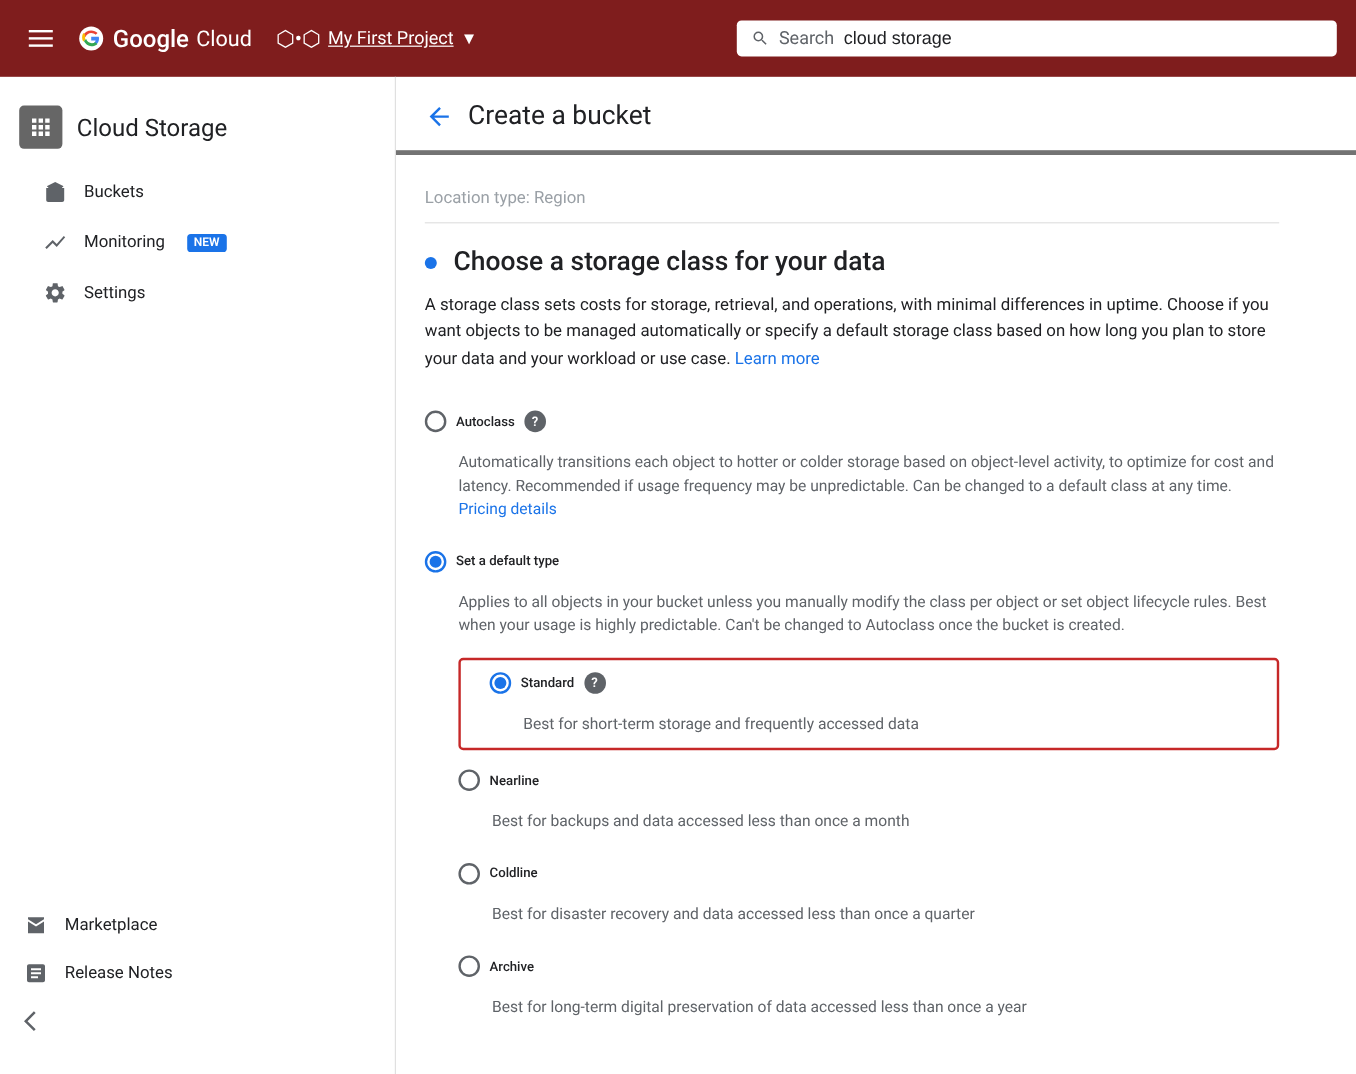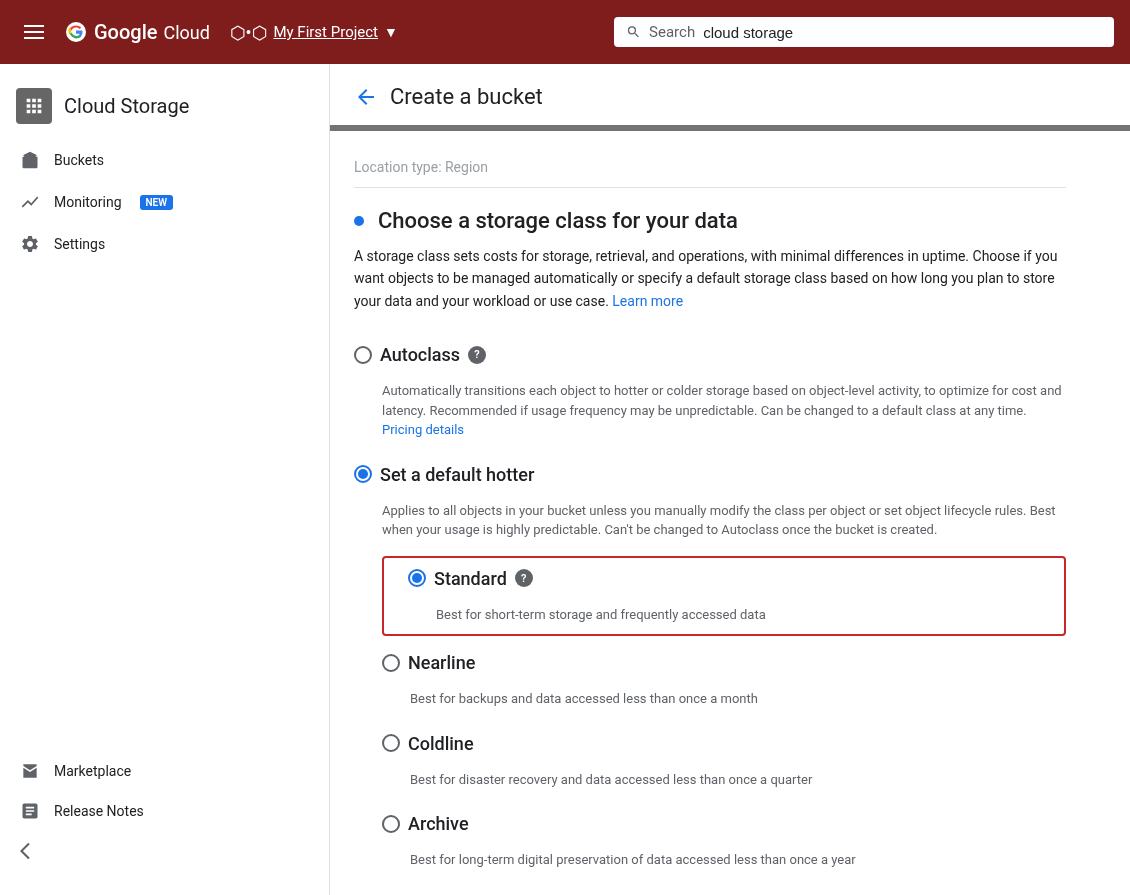"Create a bucket" .page-header { border-bottom: 6px solid #737373 -> 4px solid #737373 }
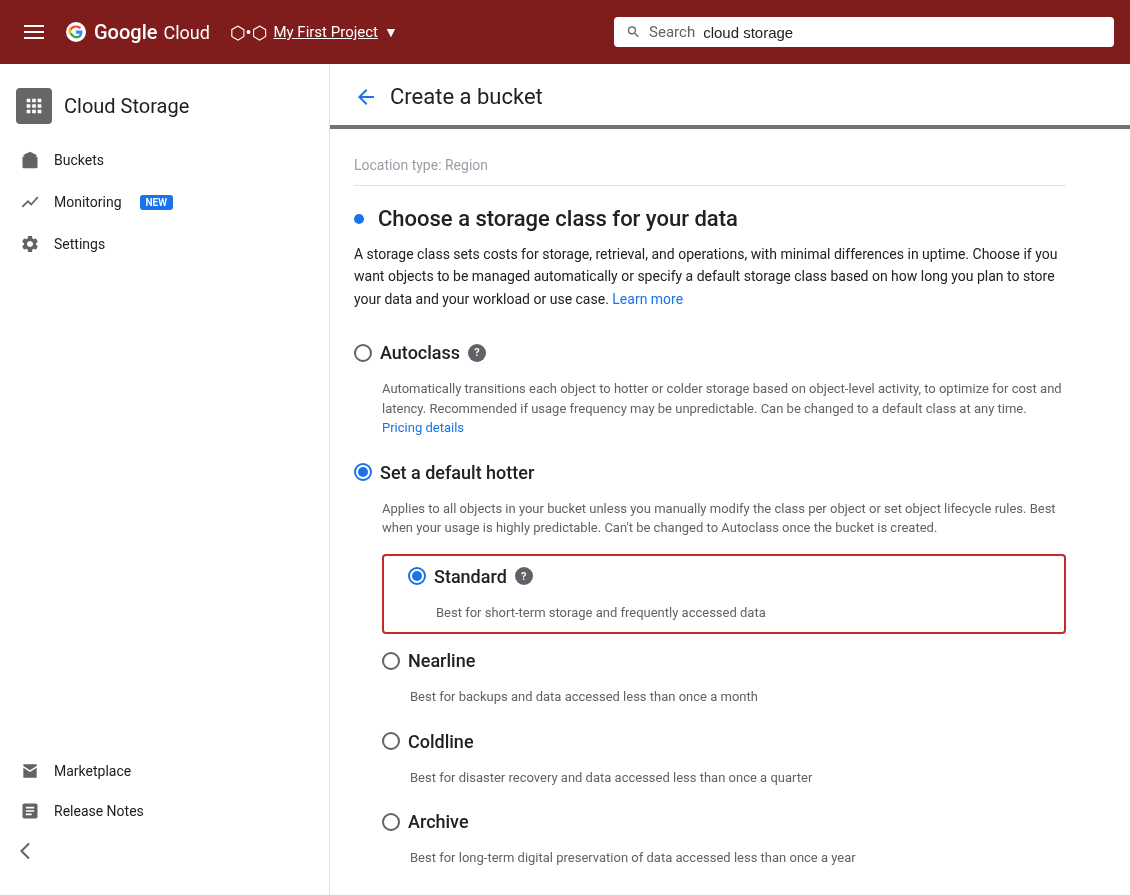"Buckets" .sidebar-nav { padding: 0 8px -> 0 24px }
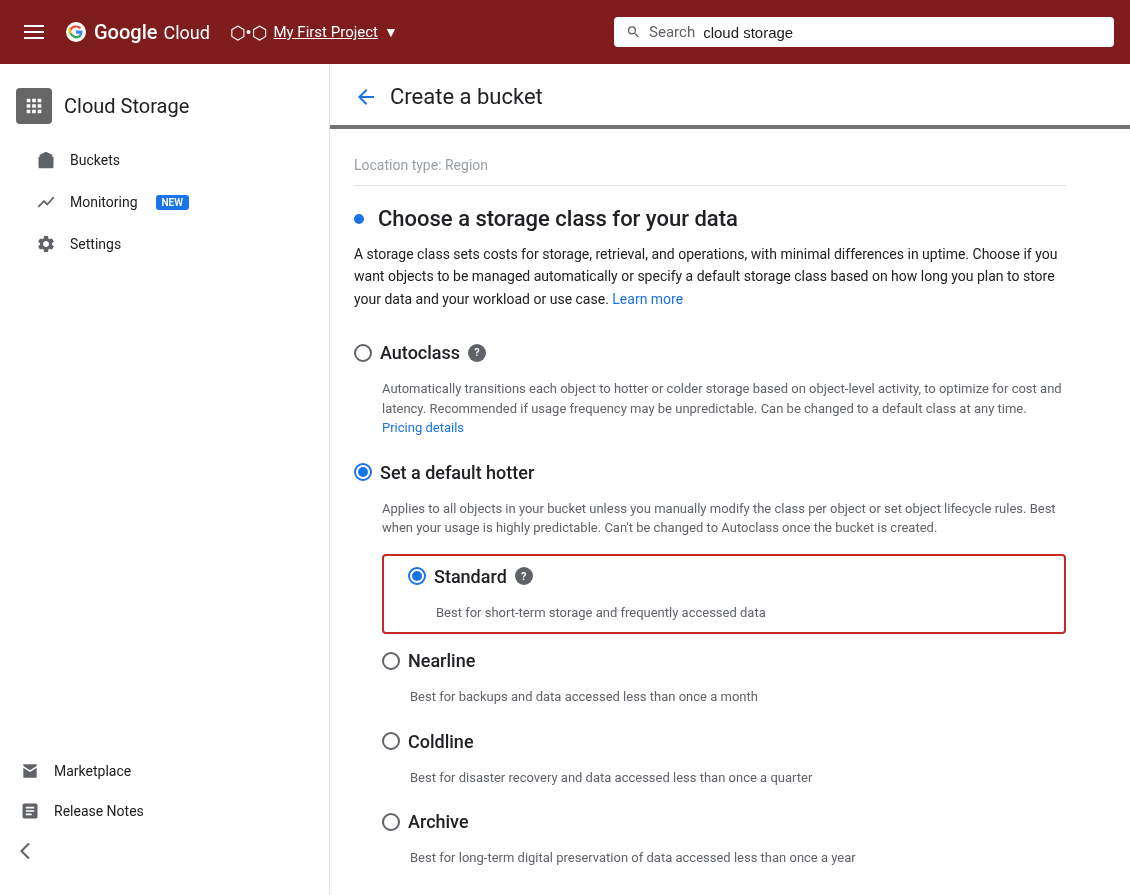"Autoclass" .radio-label { font-size: 18px -> 11px }
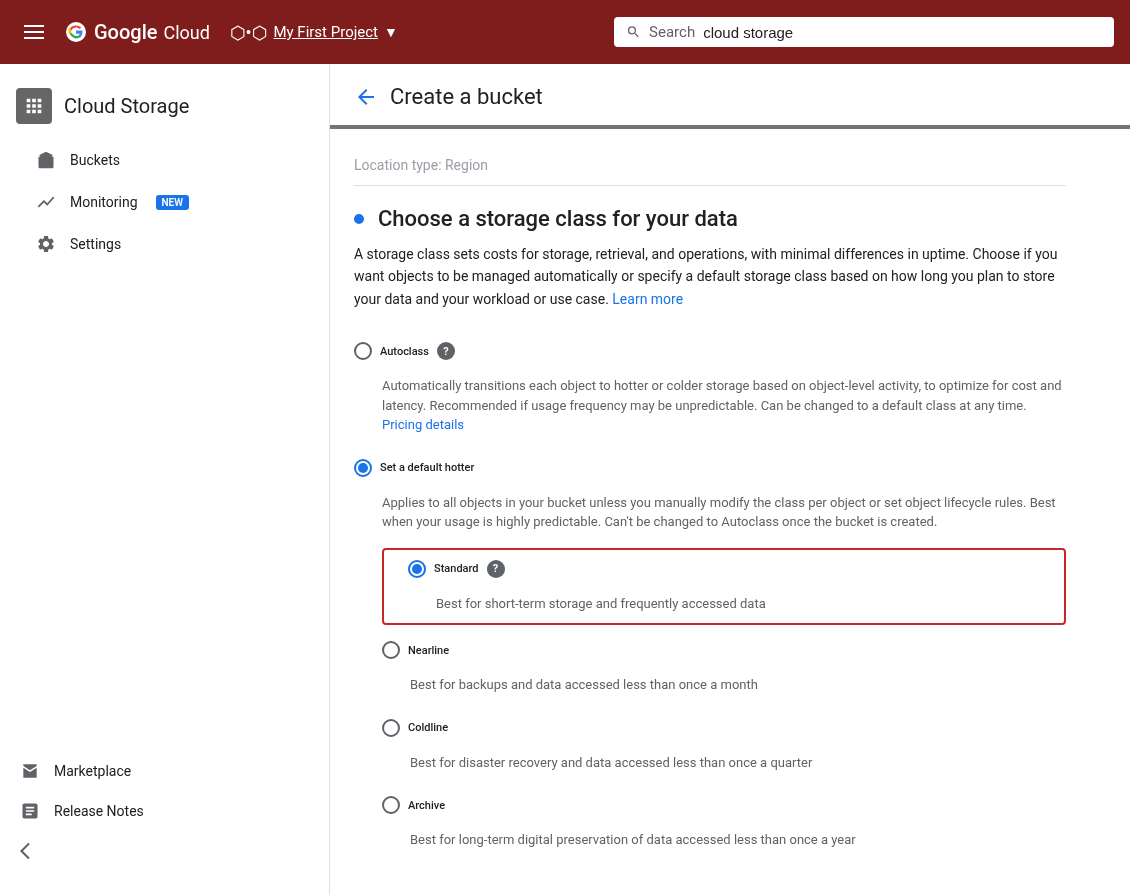"Set a default hotter" span.radio-label { text: hotter -> type }
